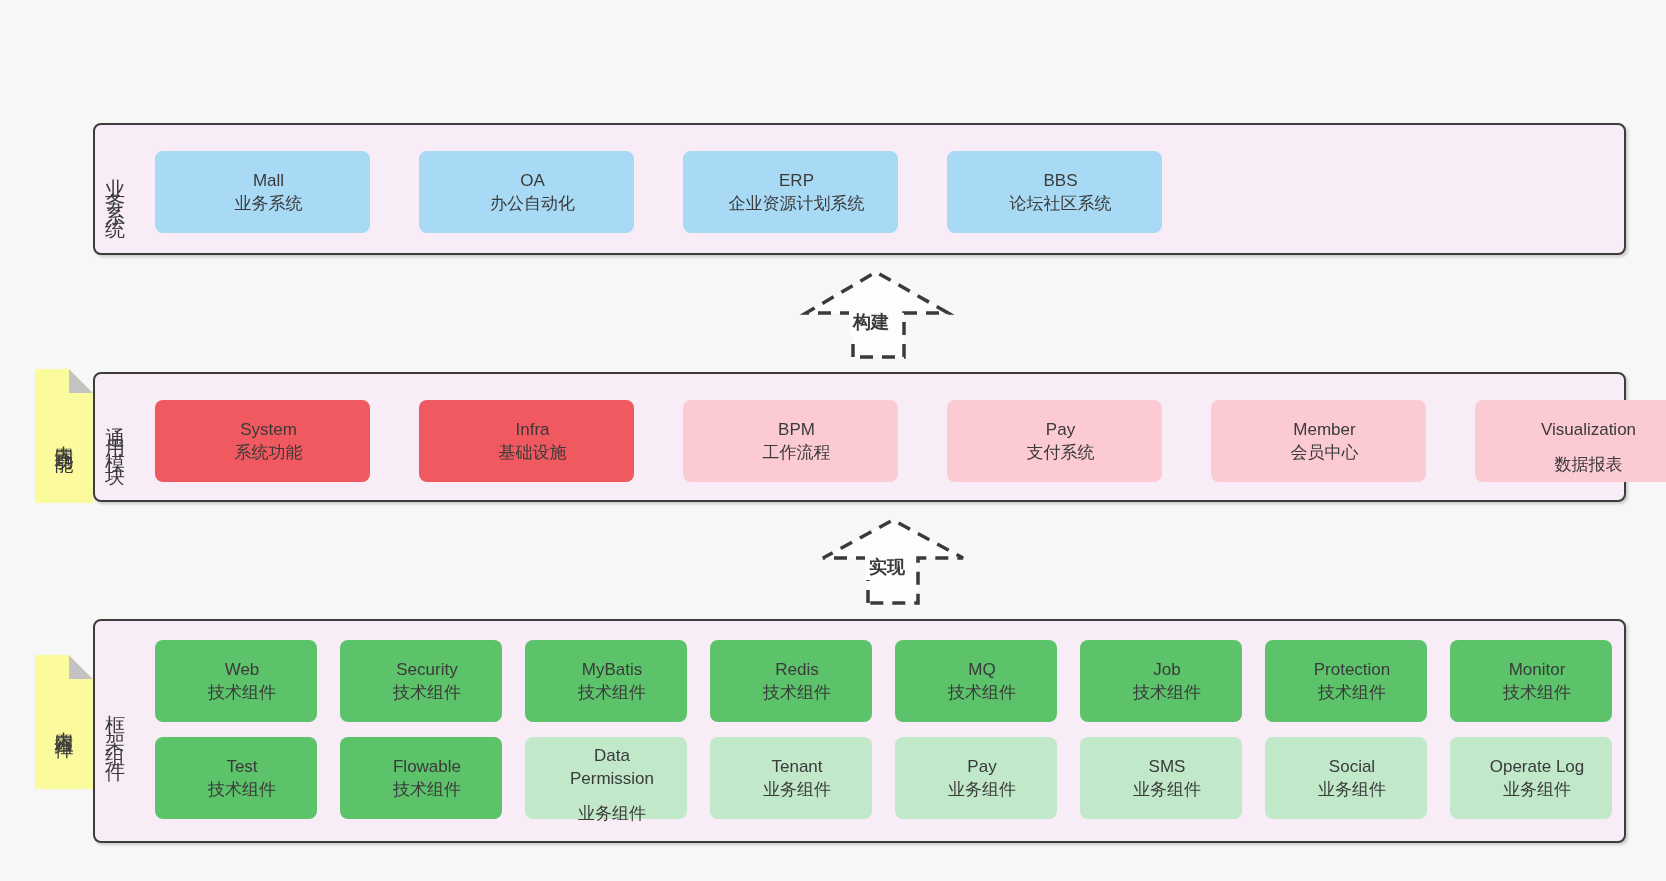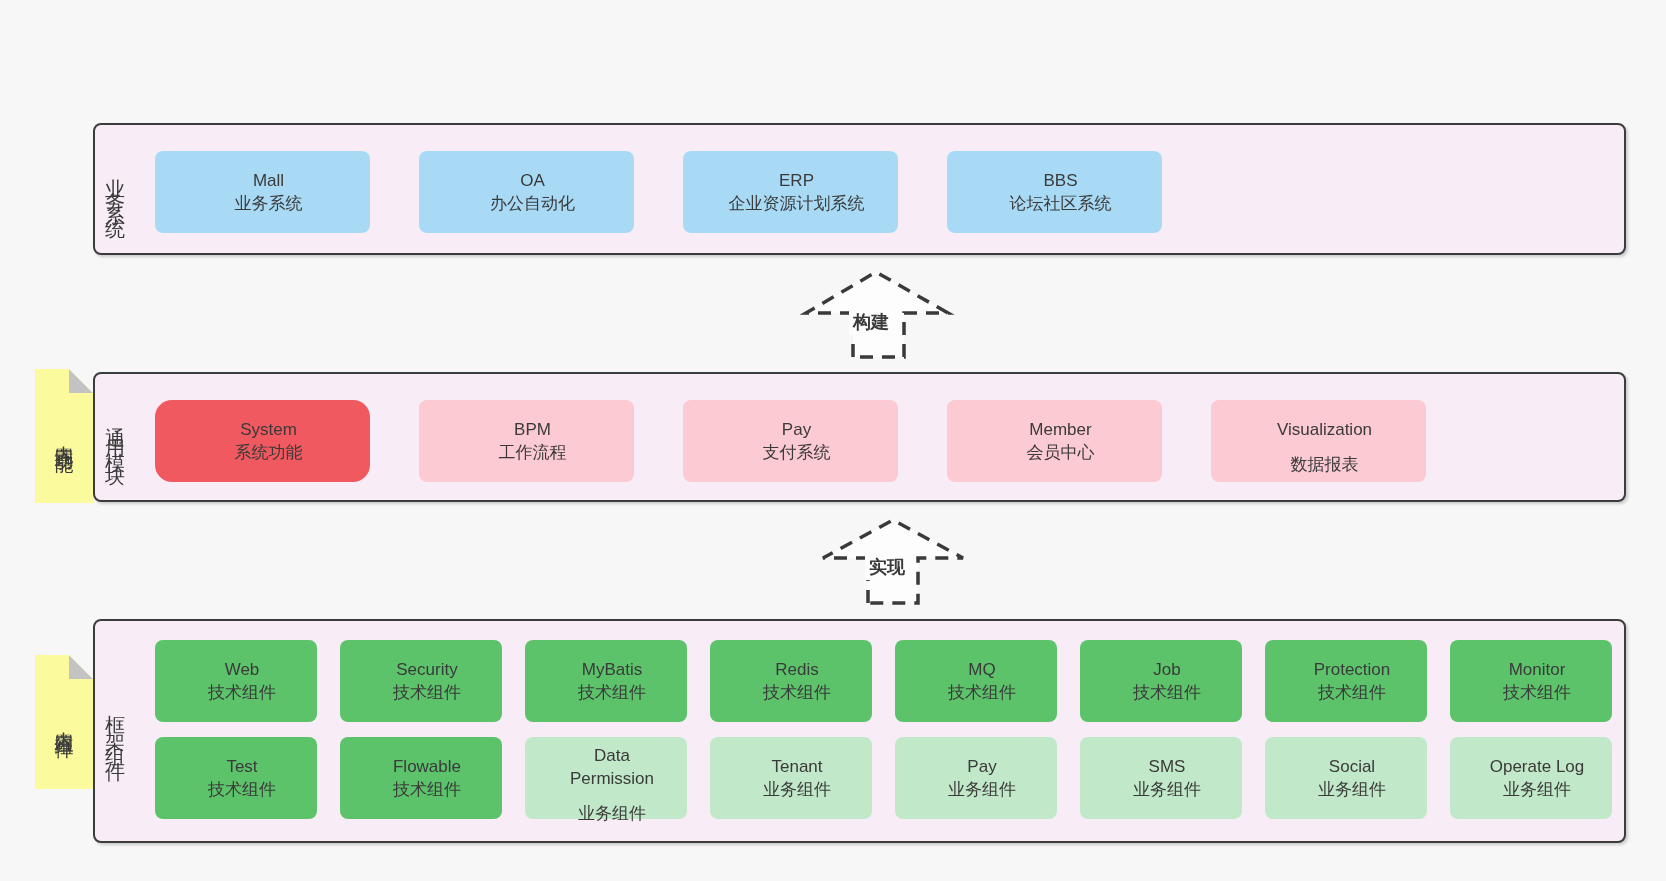"System" .v-red { border-radius: 17px -> none }
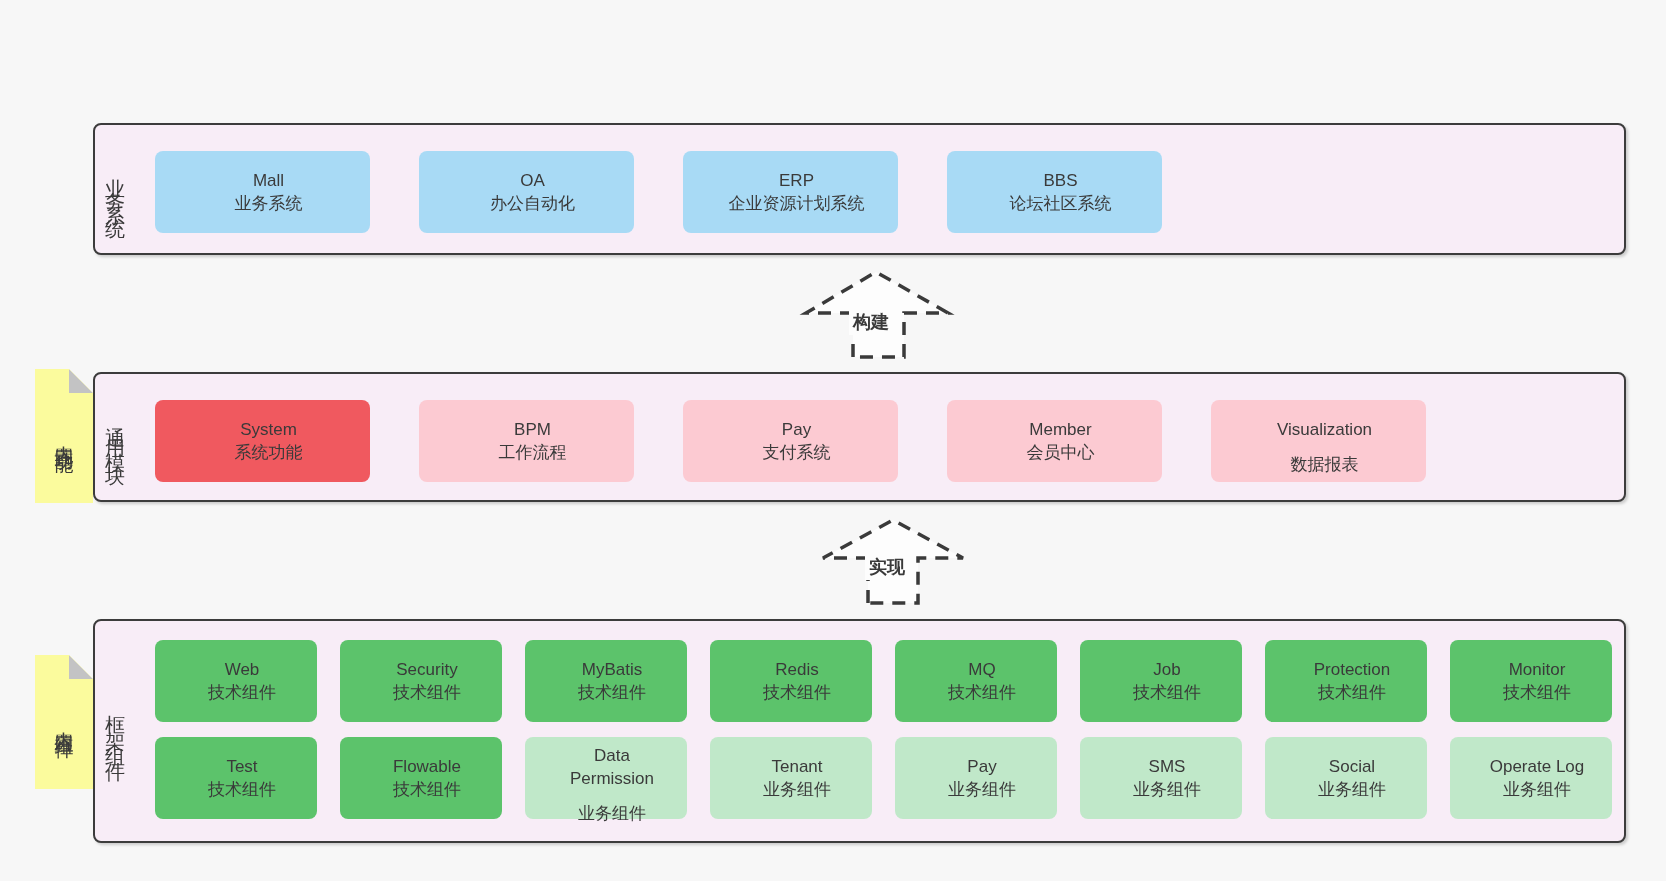"Infra" div.card { html: none -> <div> <div>Infra</div> <div>基础设施</div> </div> }
